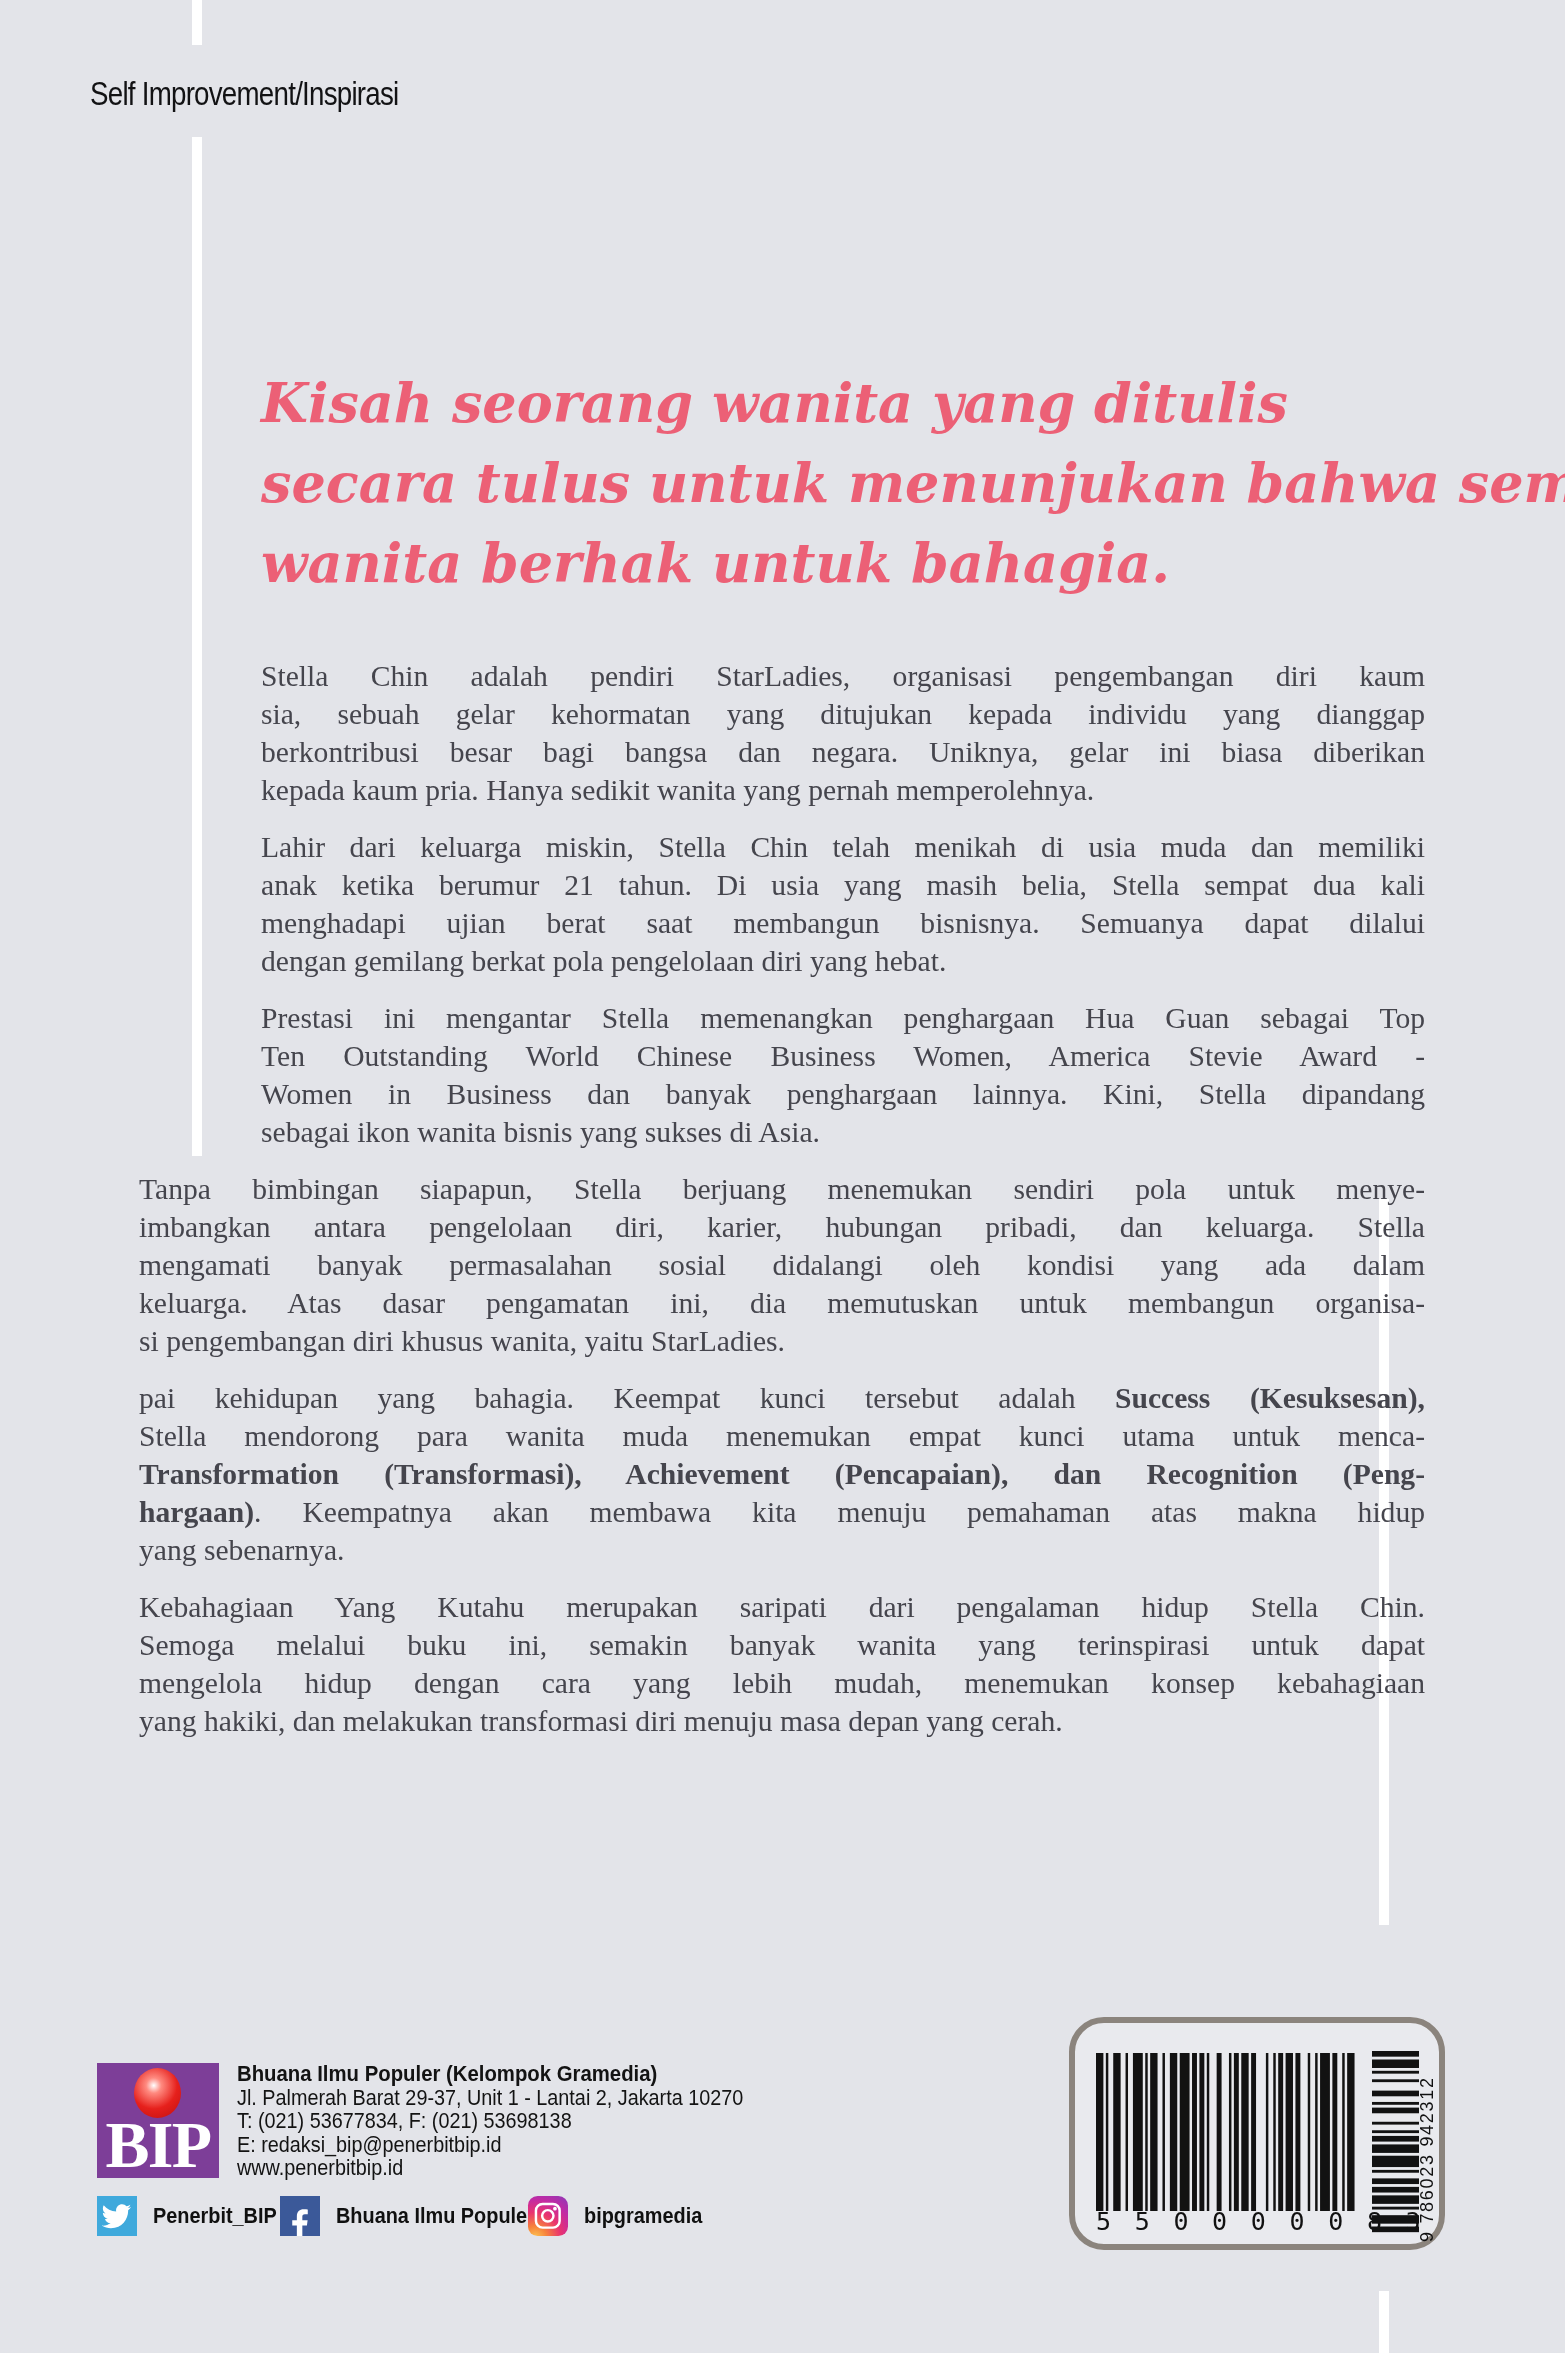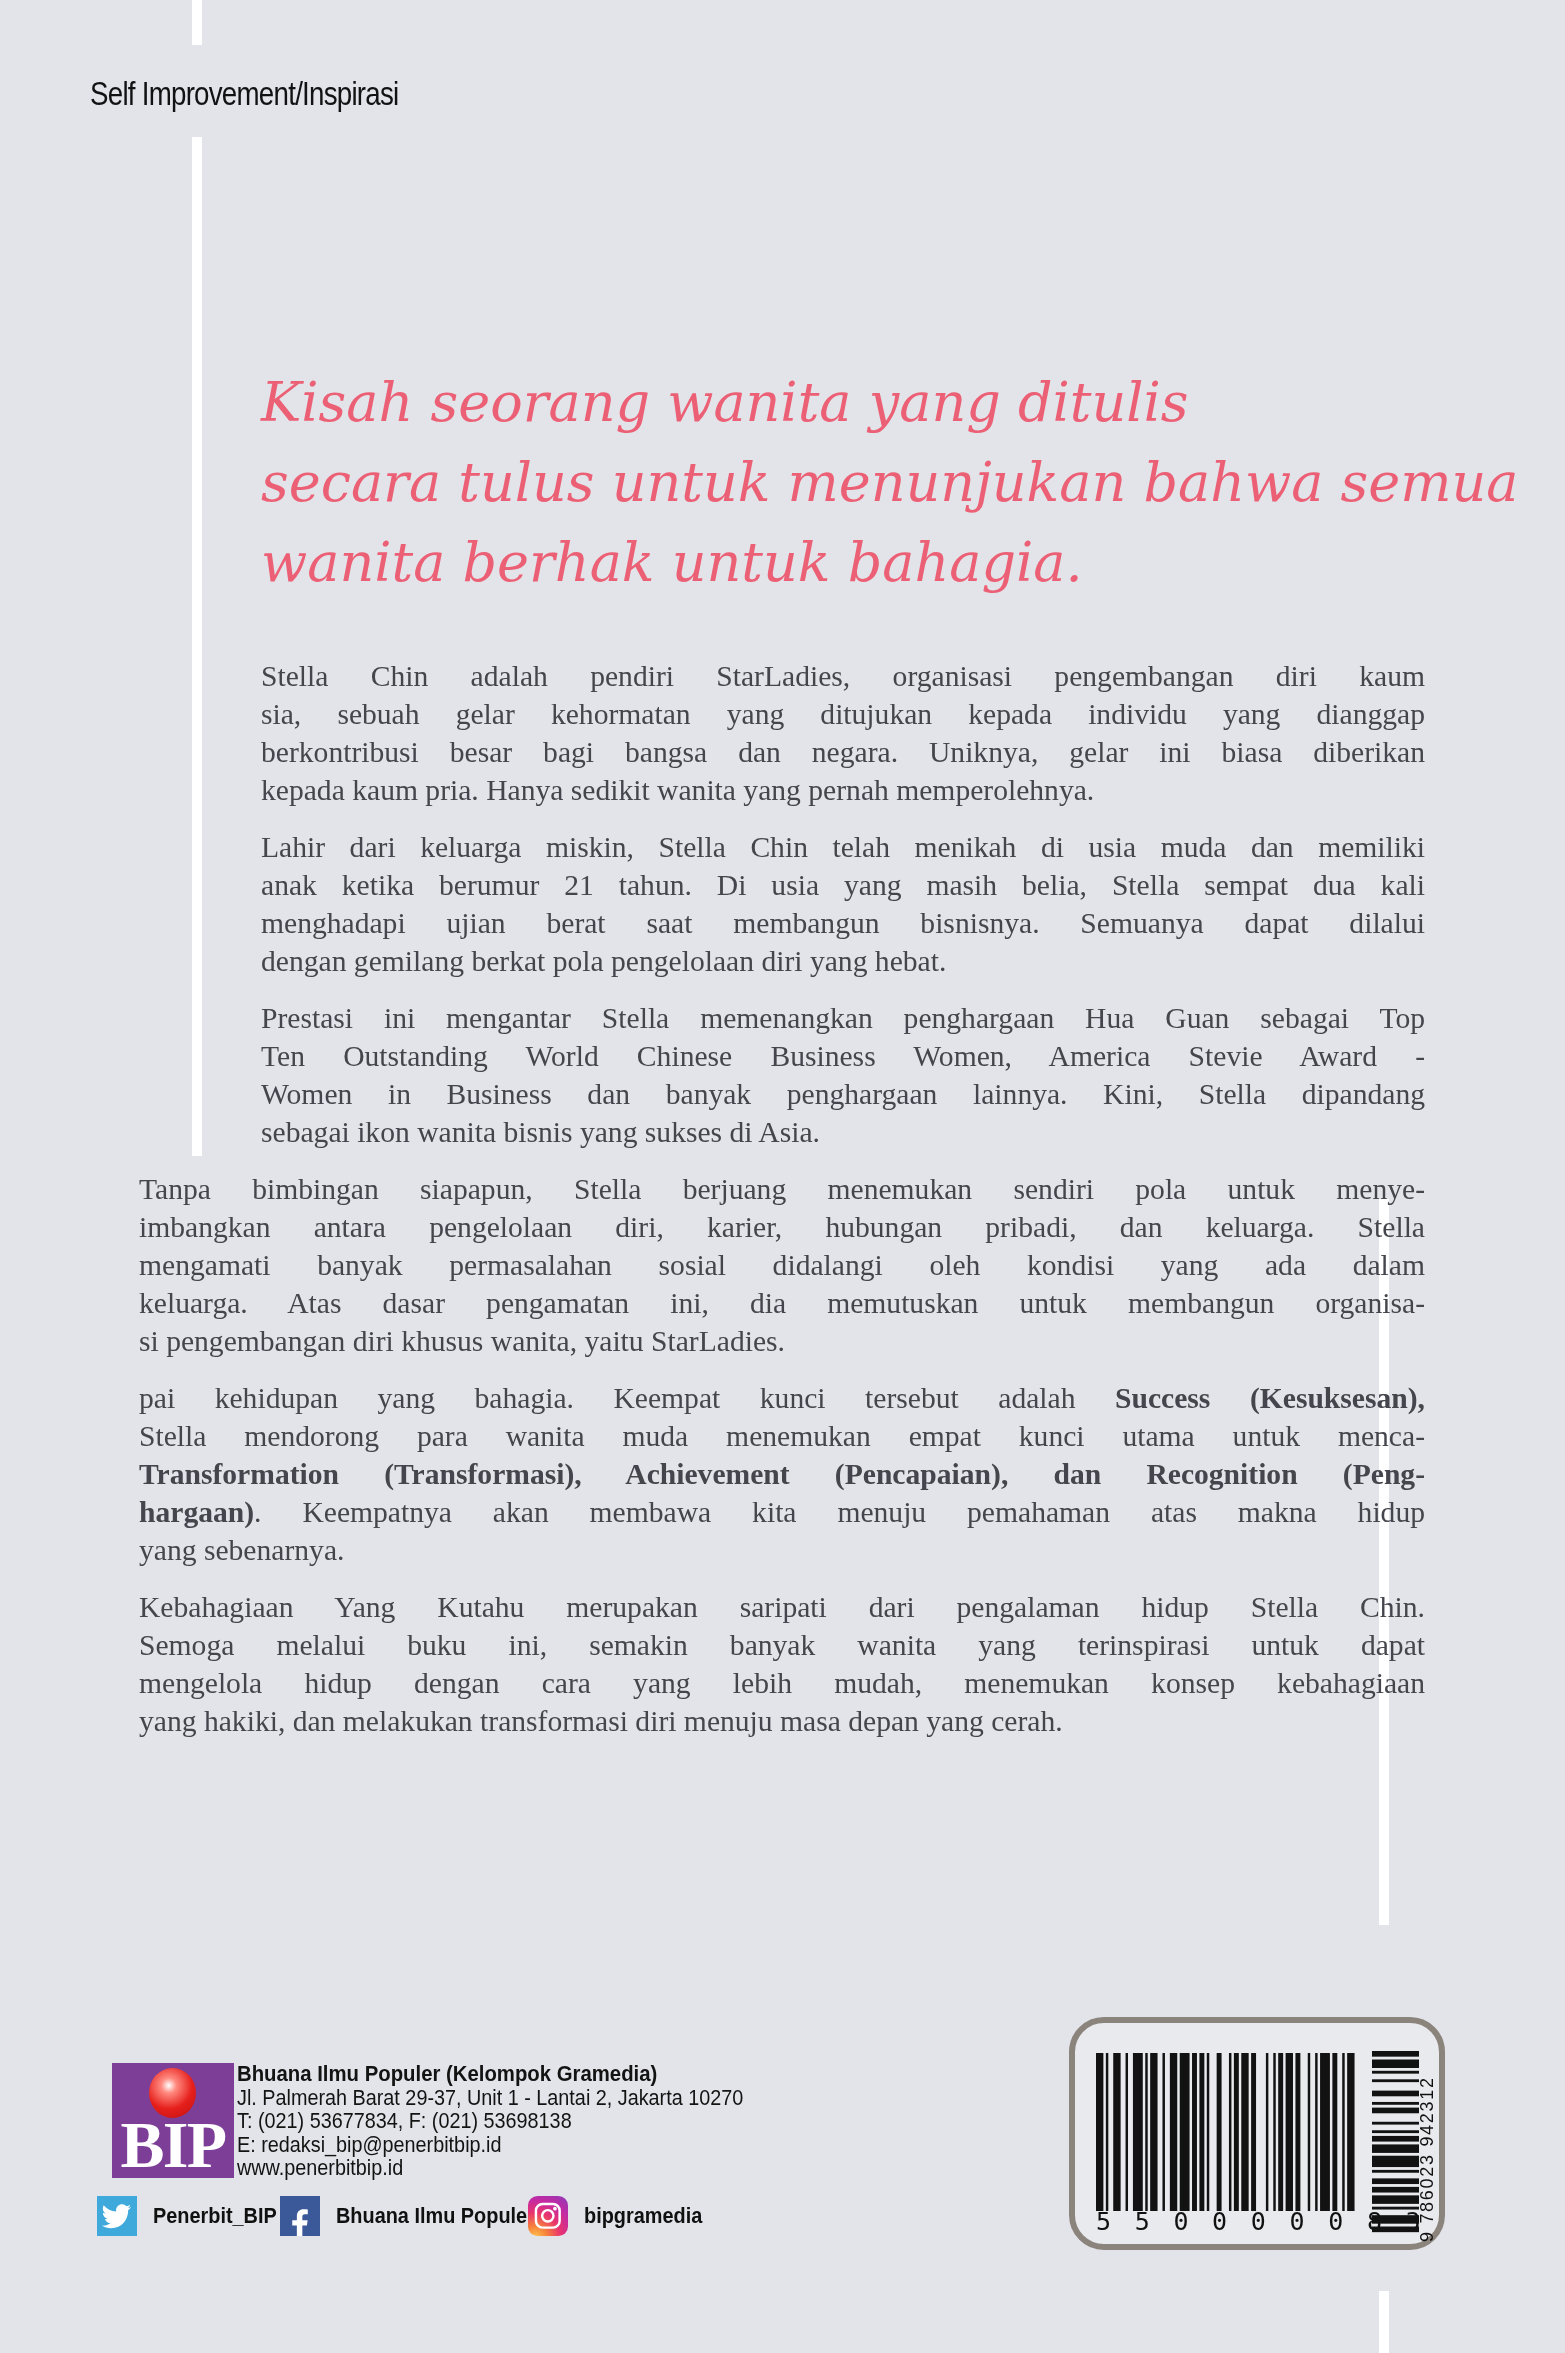"Kisah seorang wanita yang ditulis" .tagline { font-weight: none -> bold }
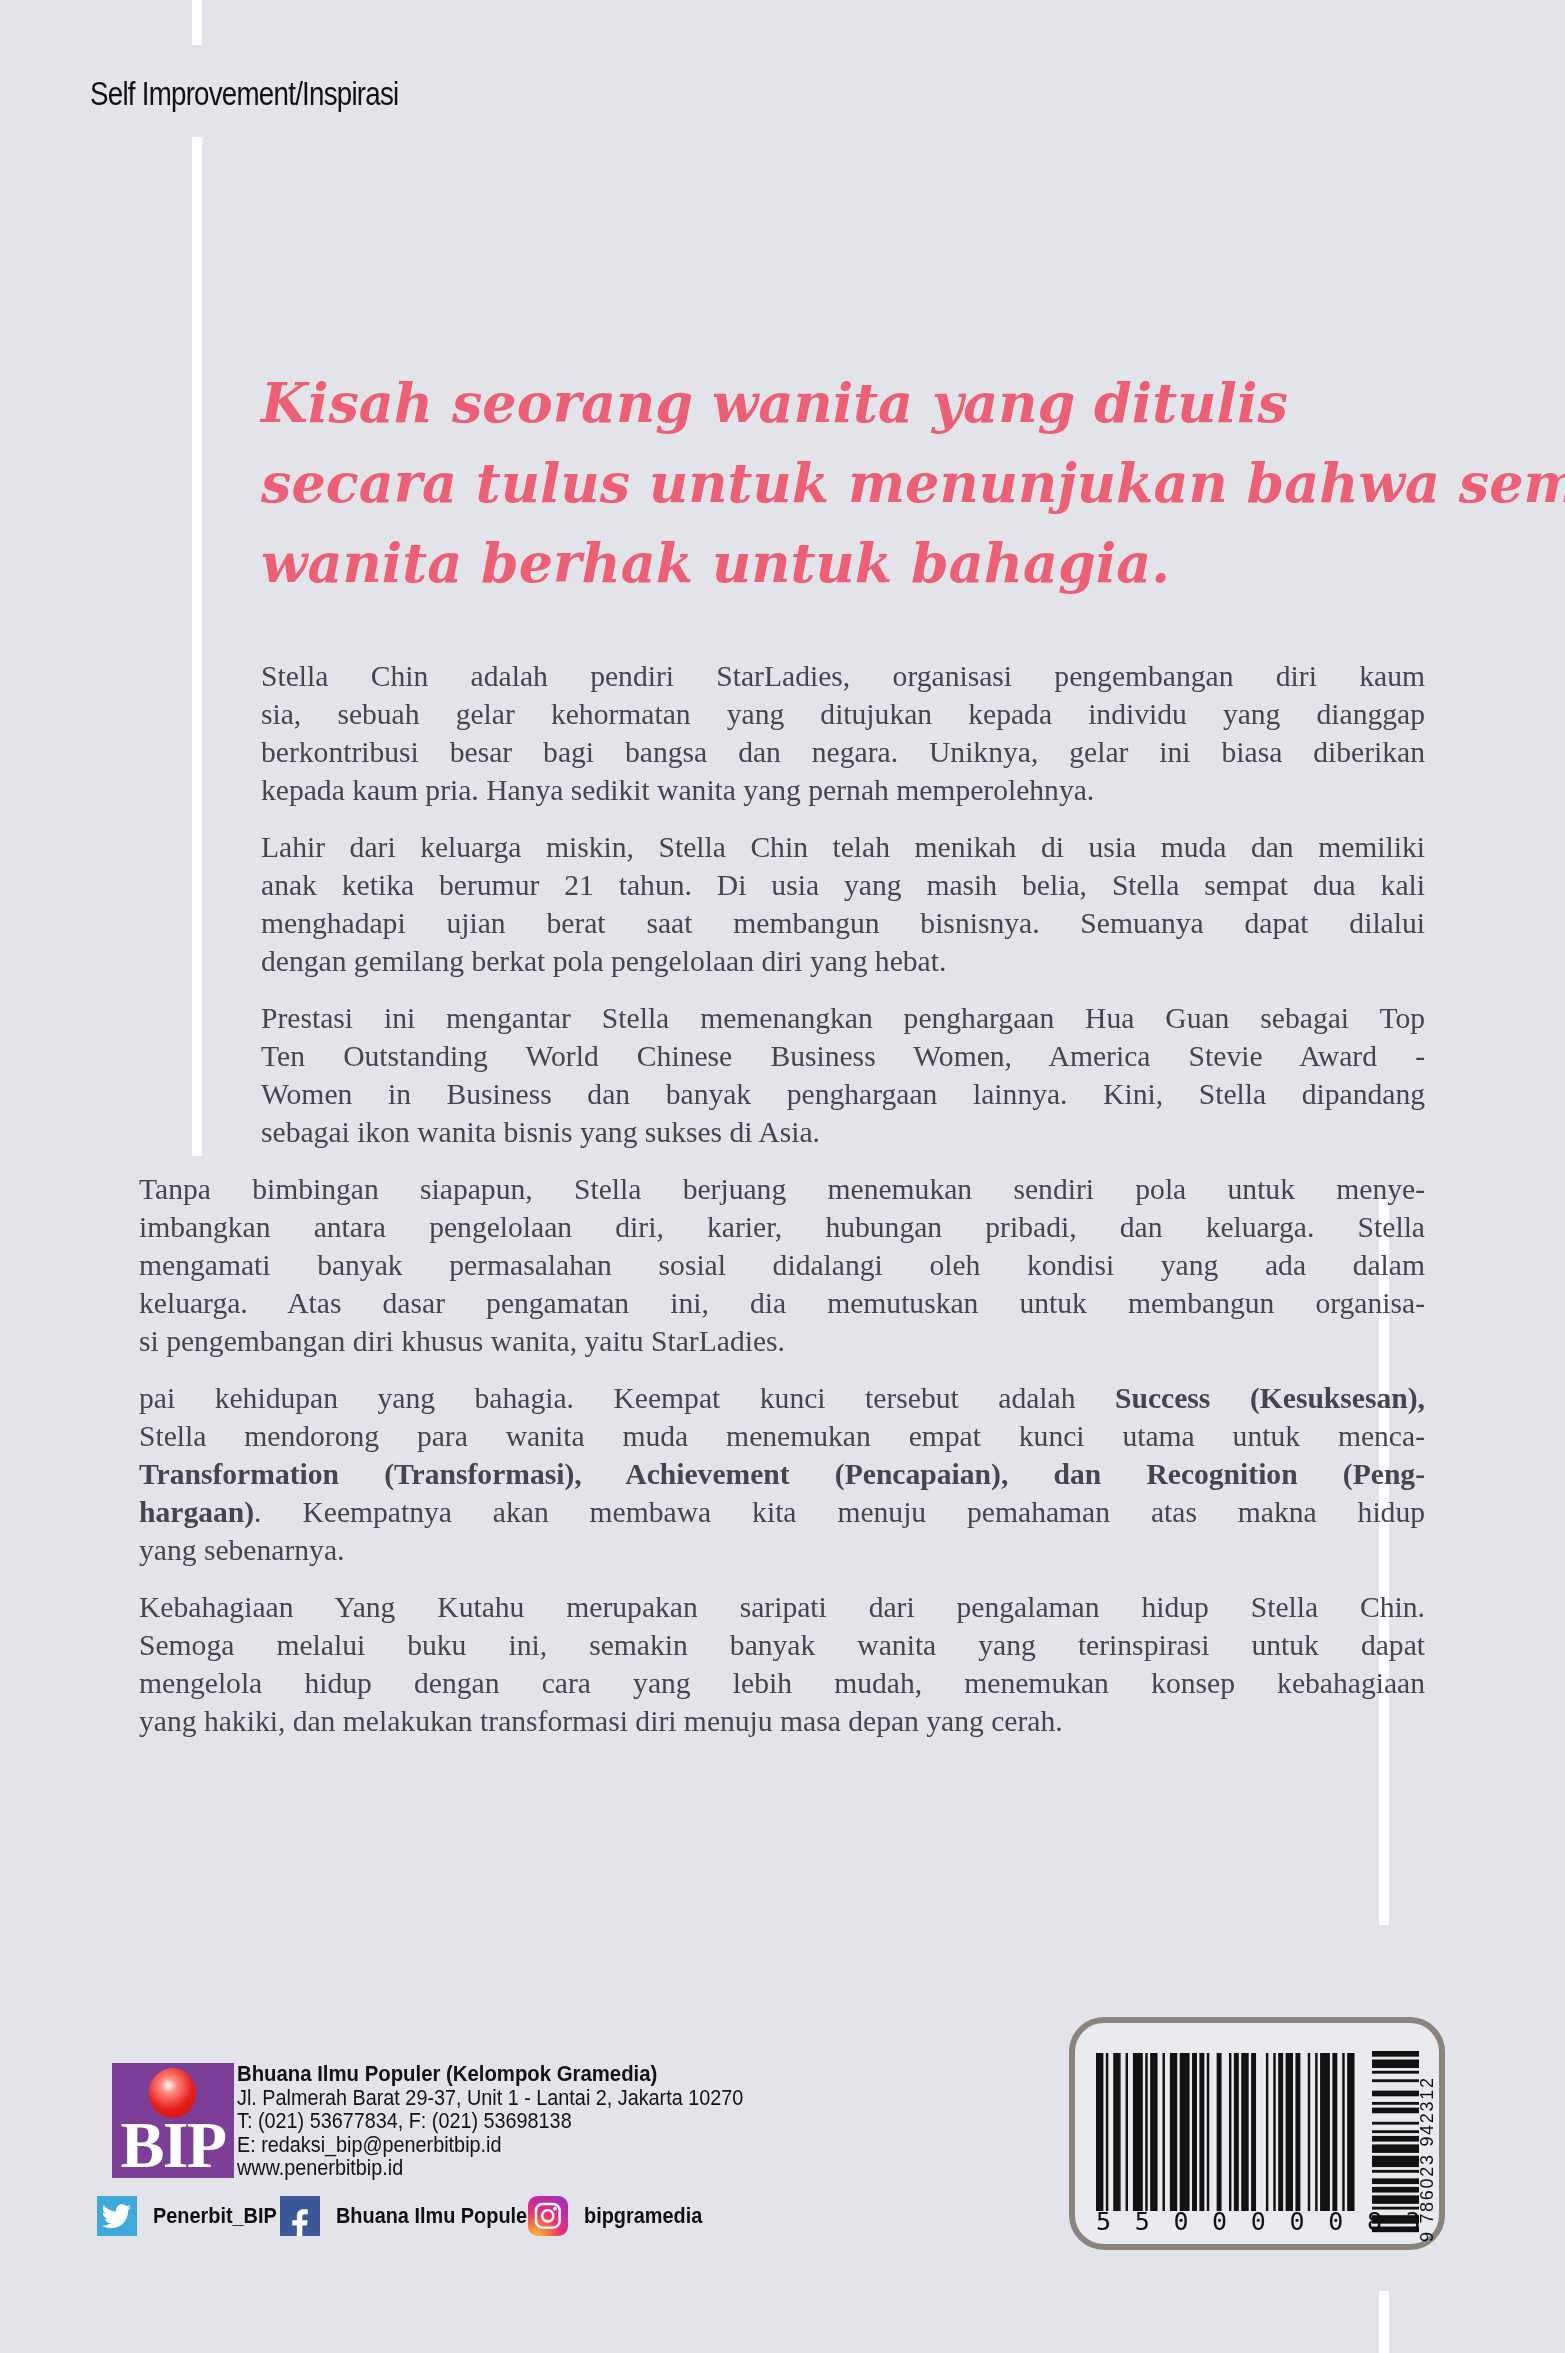"BIP" .bip-logo { left: 112px -> 97px }
